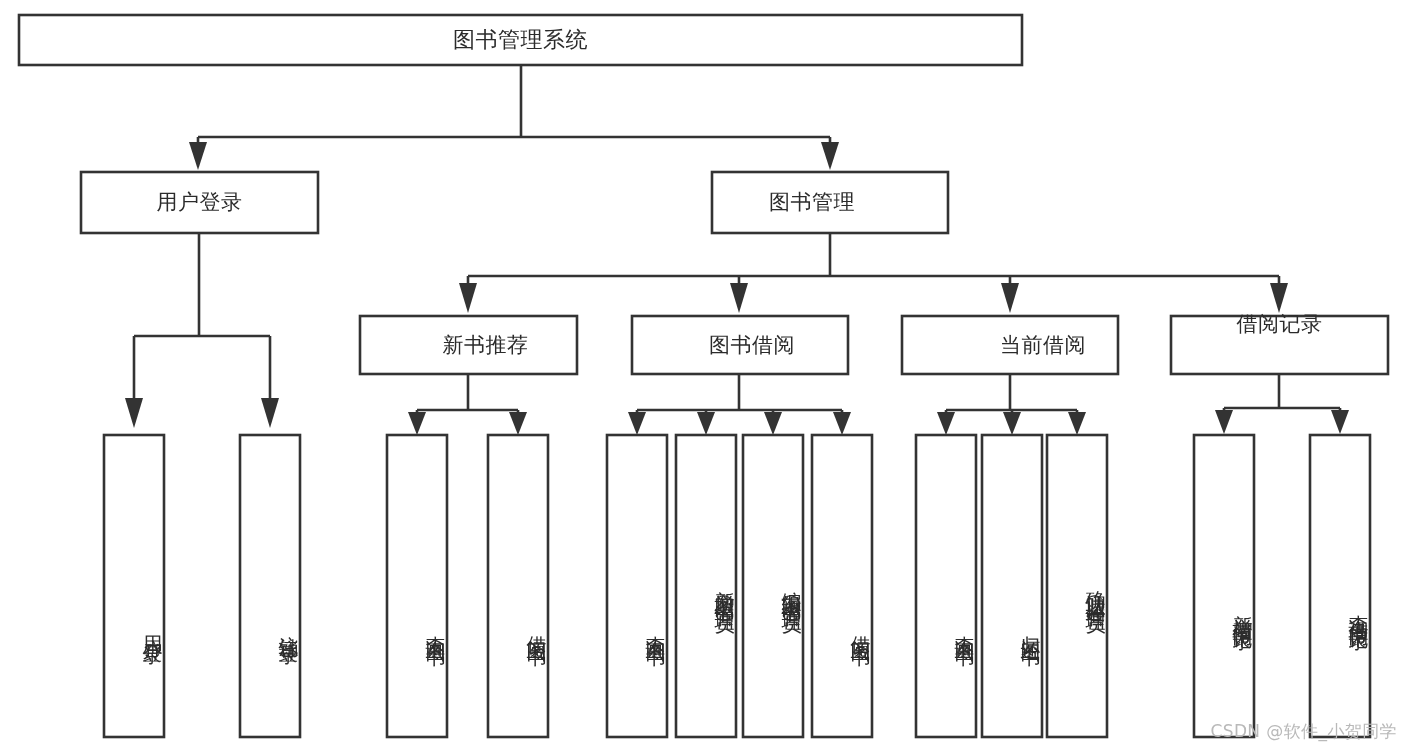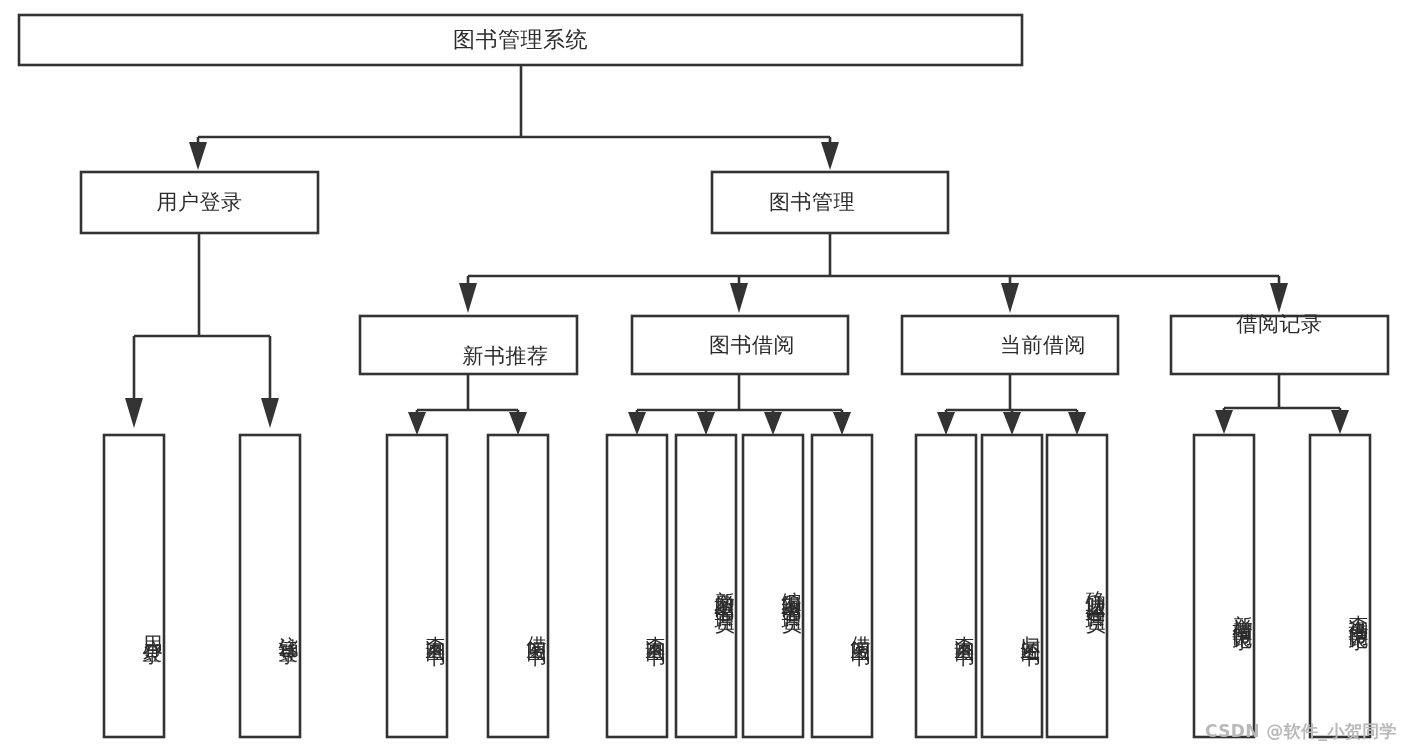"新书推荐" div.node-label { margin-left: 20px -> none; top: 327px -> 316px }
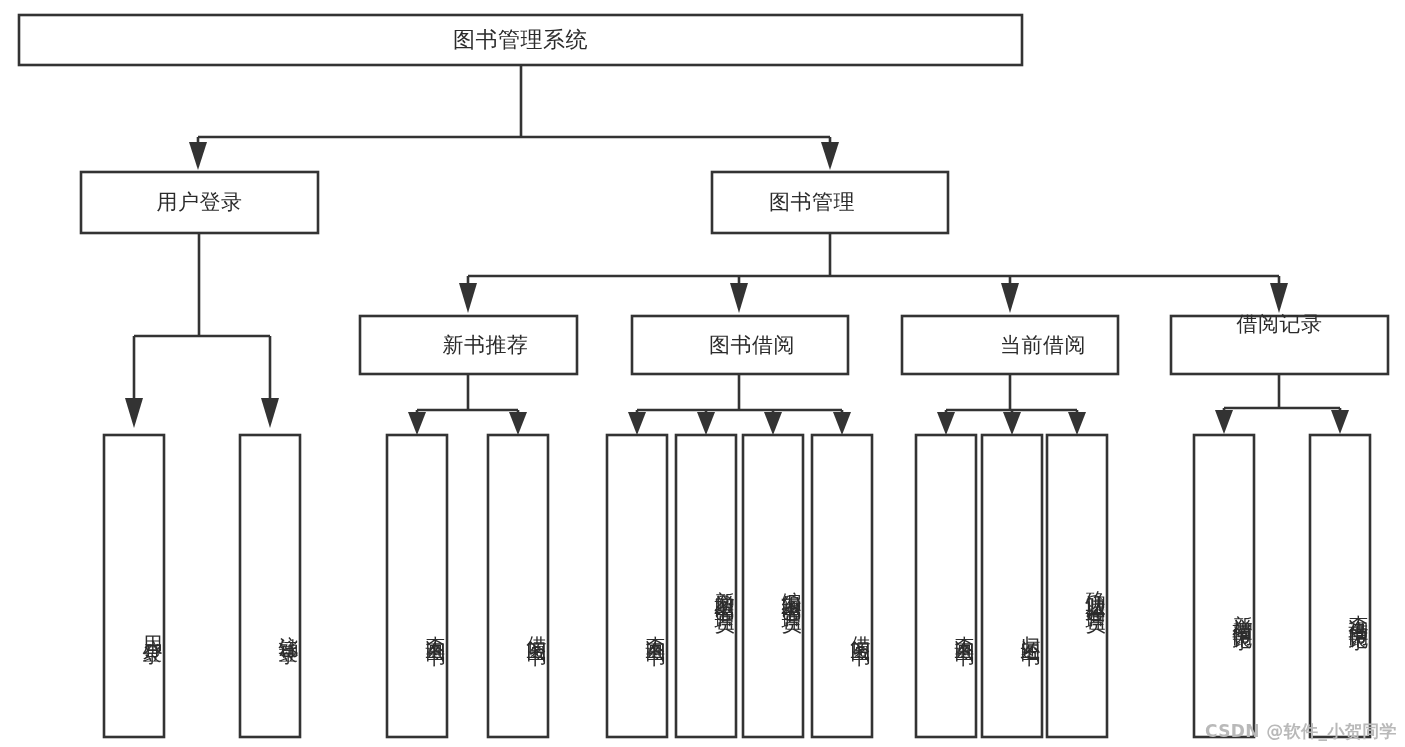"CSDN @软件_小贺同学" .watermark { font-weight: bold -> none }
